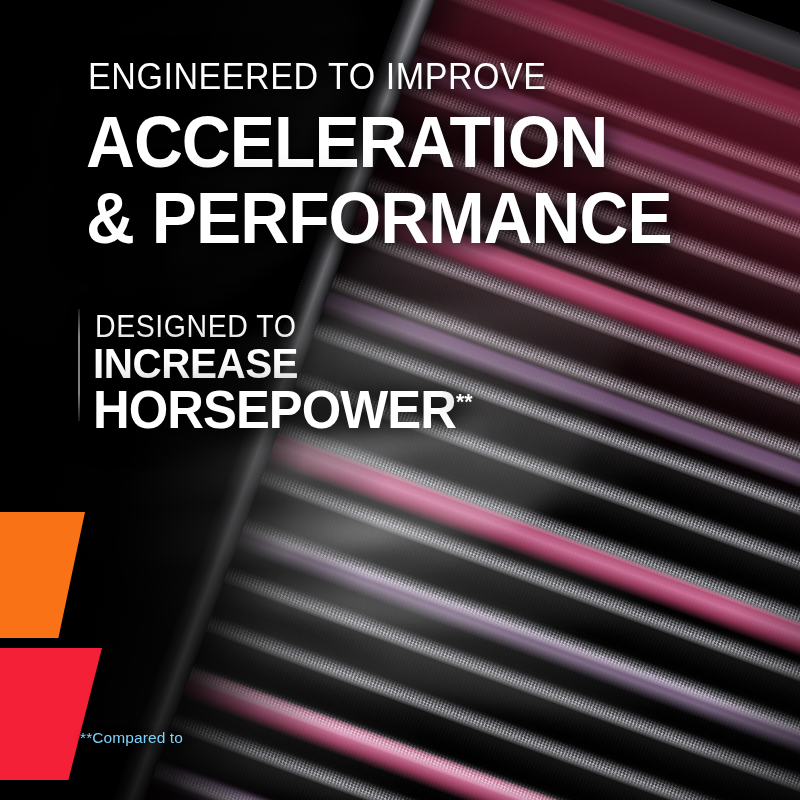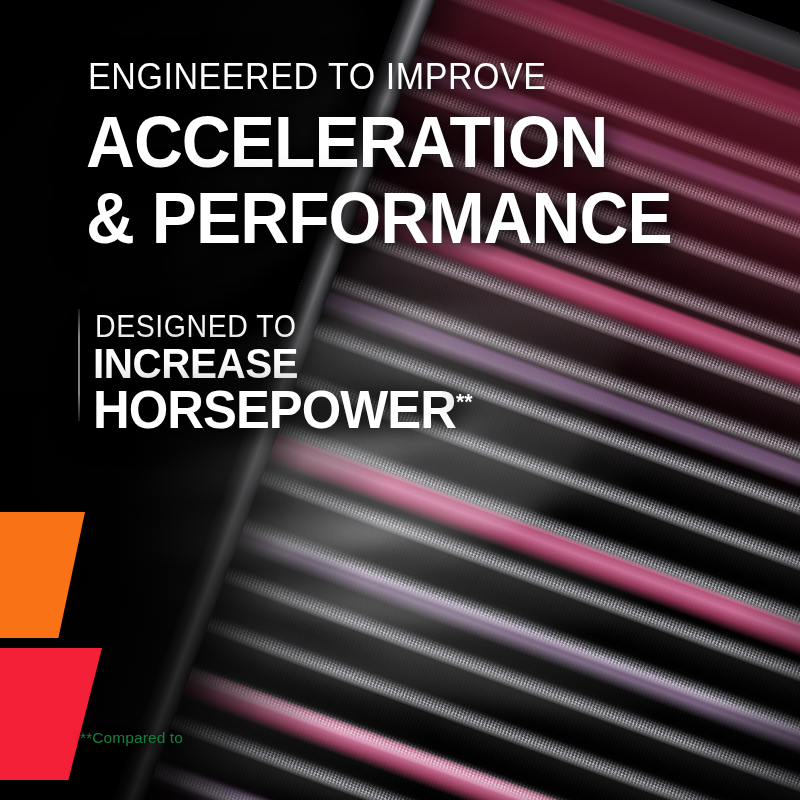"**Compared to" #footnote { color: #15803d -> #7dd3fc }
